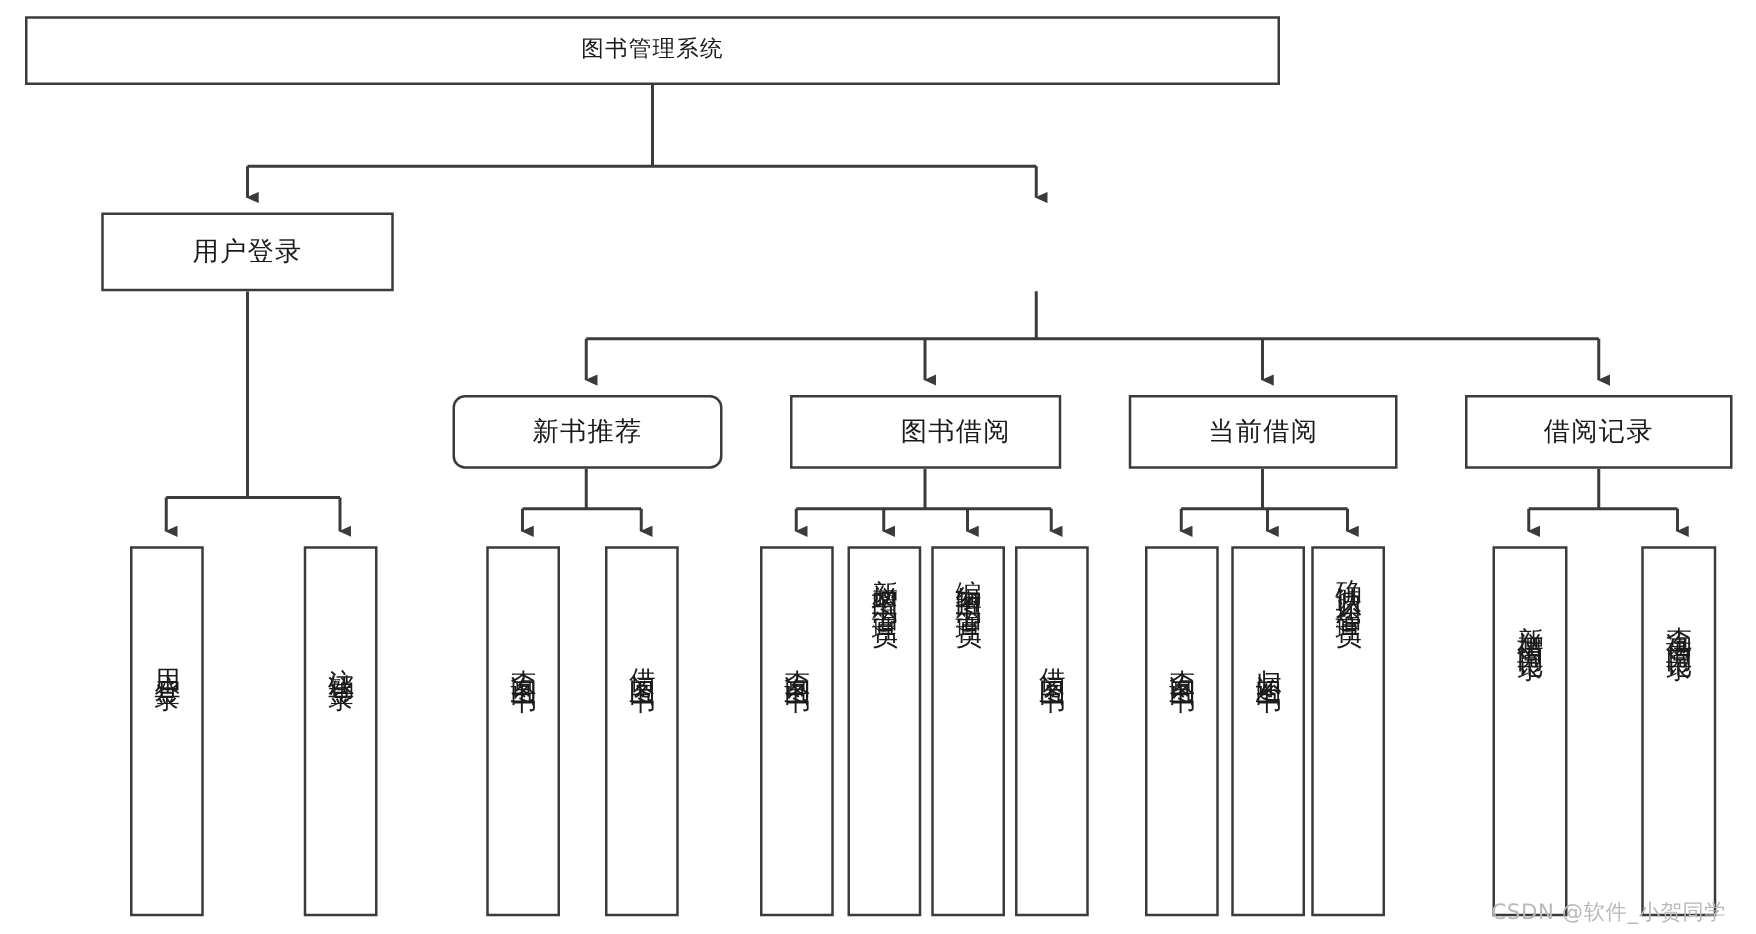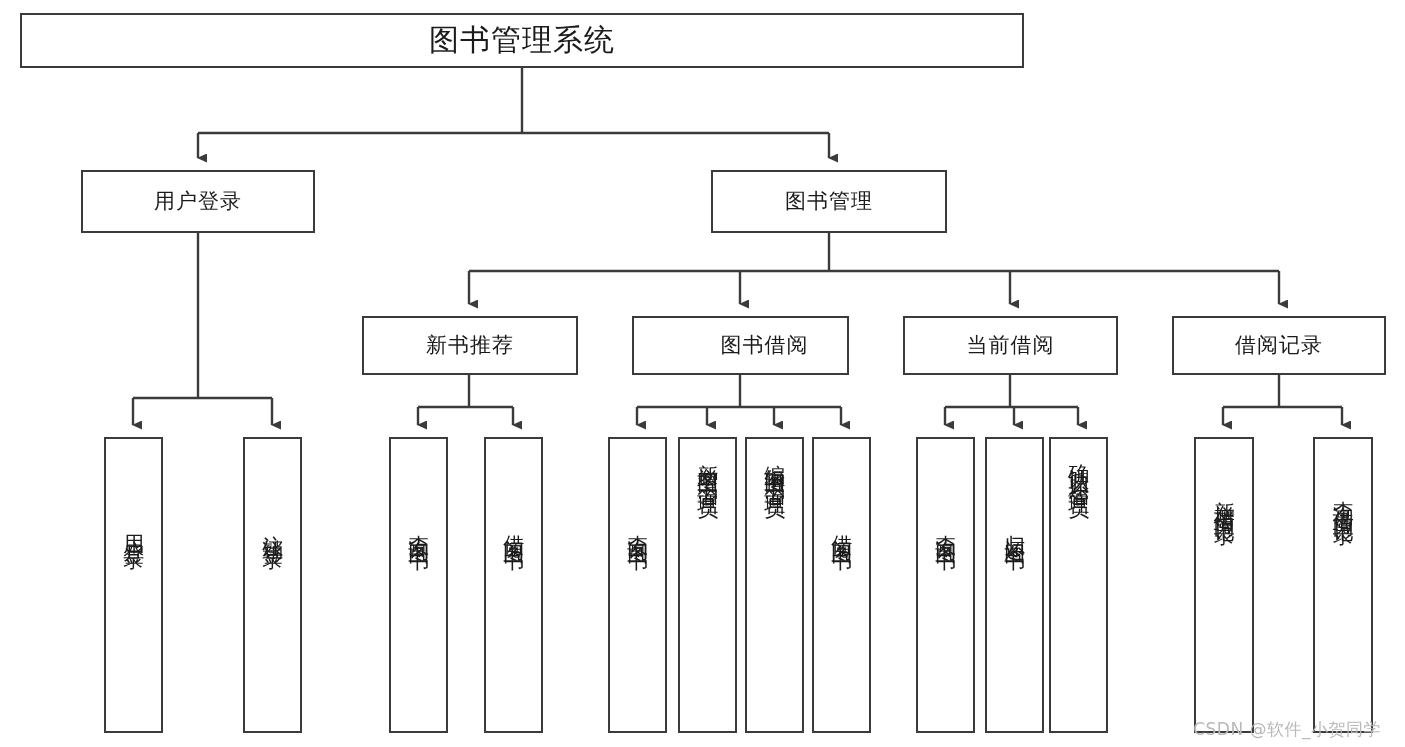"图书管理系统" .node.root .lbl { font-size: 30px -> 18px }
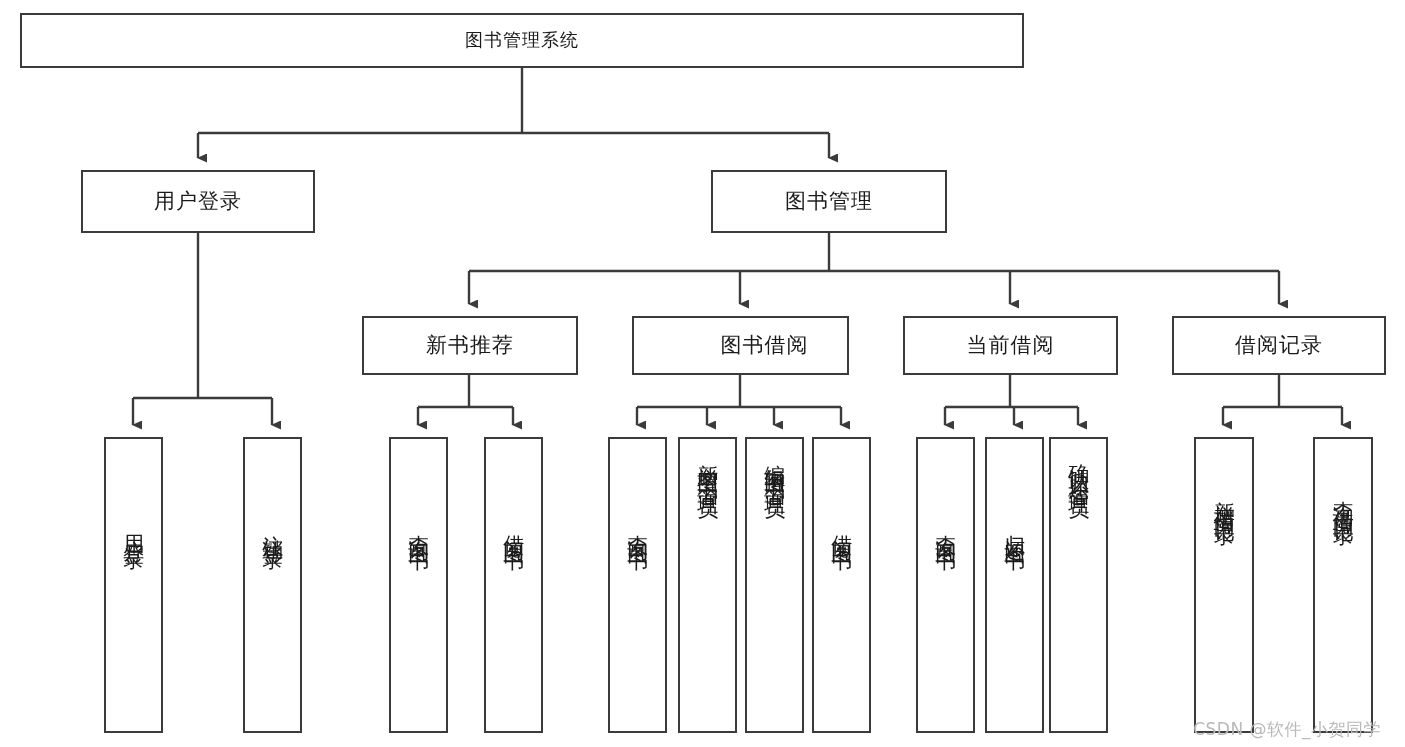"图书管理" div.node { html: <div> <span>图书管理</span> </div> -> none }
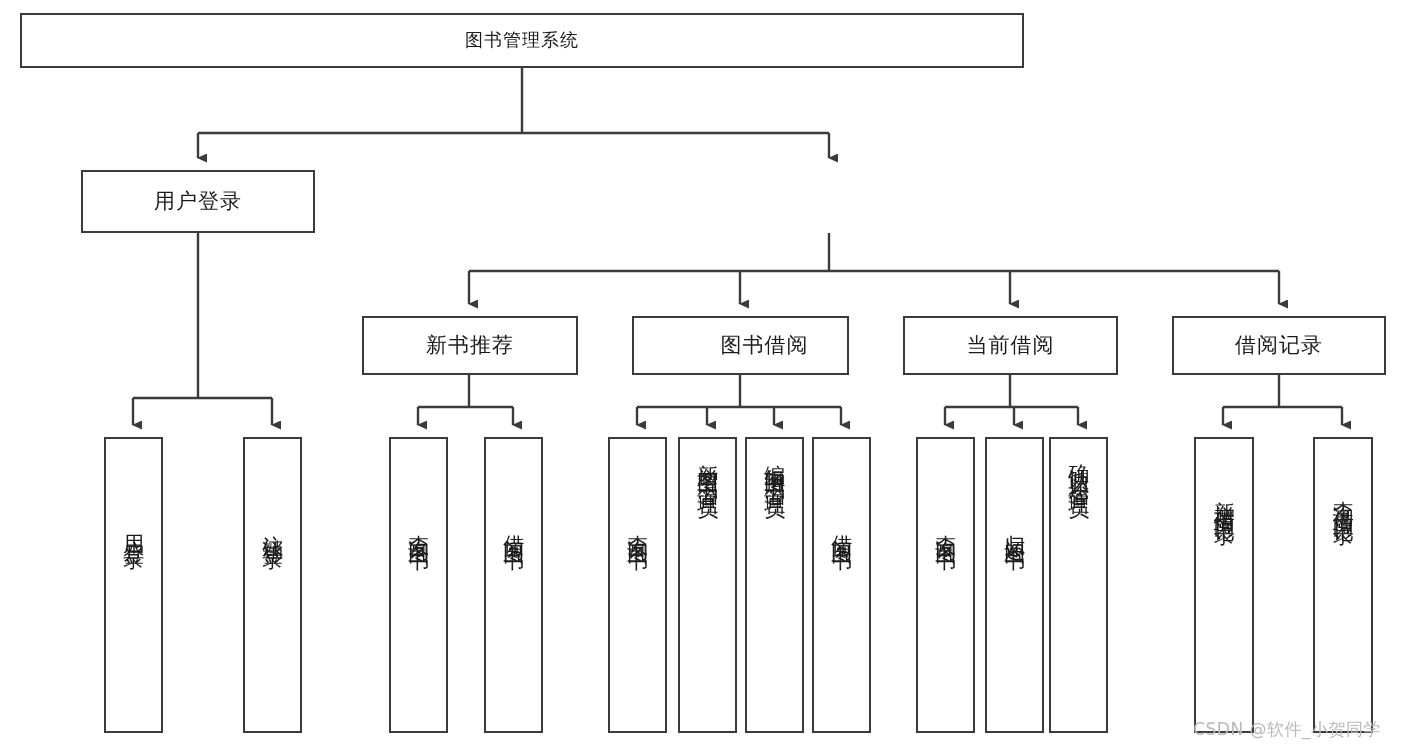"新书推荐" div.node { border-radius: none -> 10px }
